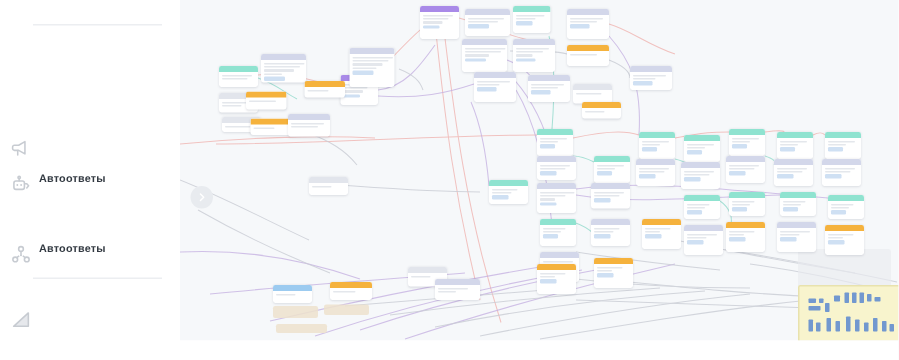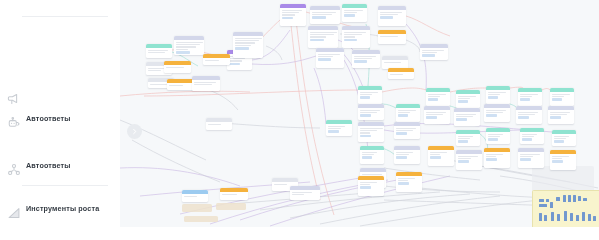"Инструменты роста" span.nav-label { html: <span>Инструменты роста</span> -> none }
